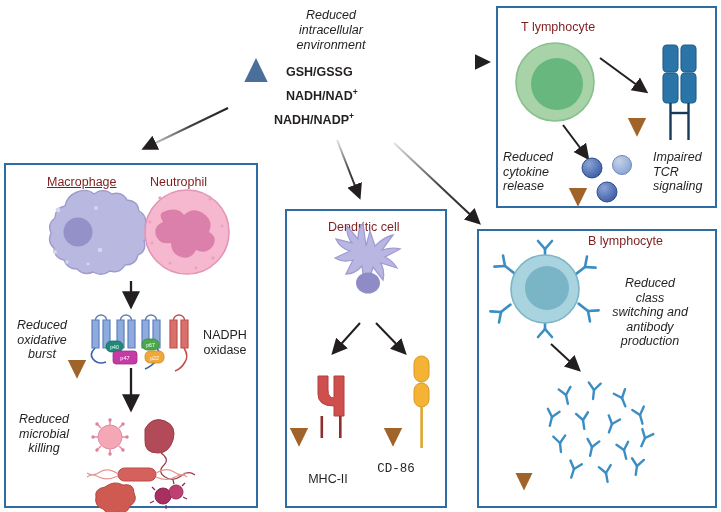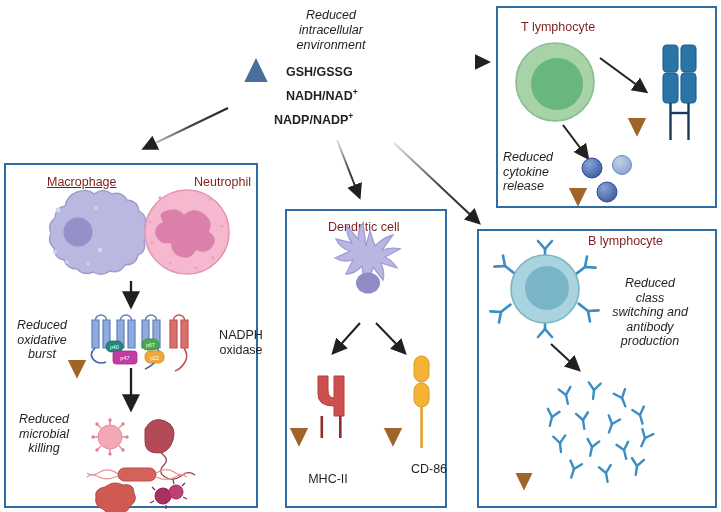"NADP/NADP" span { text: NADP/NADP -> NADH/NADP }
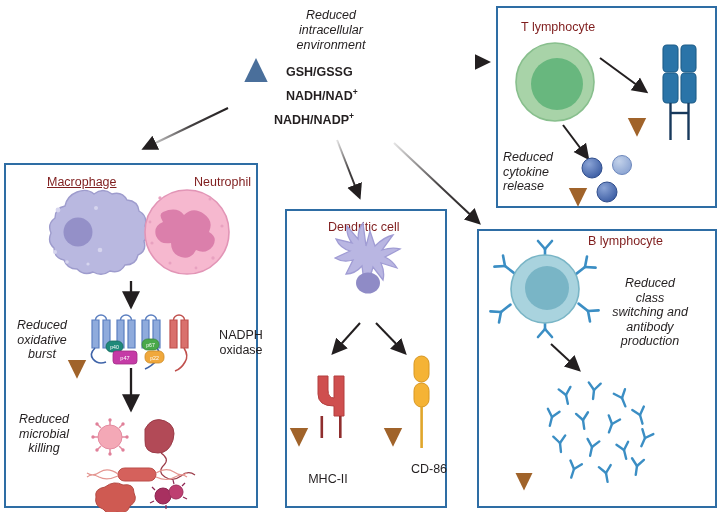"Impaired" div.ital { html: none -> <div>Impaired TCR signaling</div> }
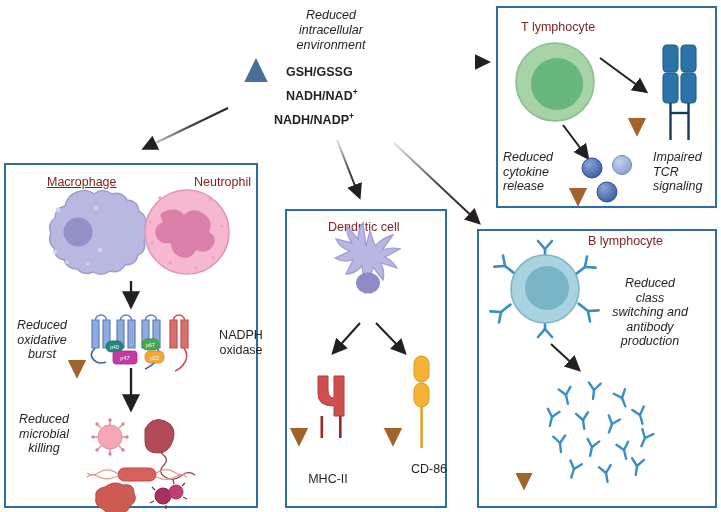"Neutrophil" div.panel-title { margin-left: 44px -> none }
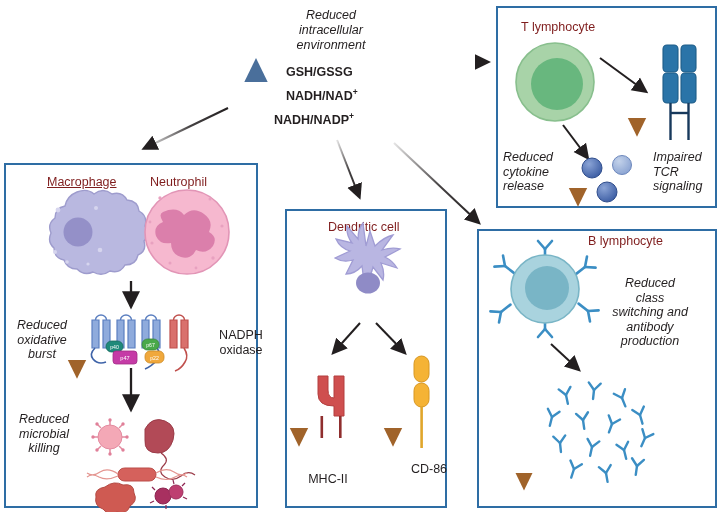"NADPH" div.plain { left: 212px -> 196px }
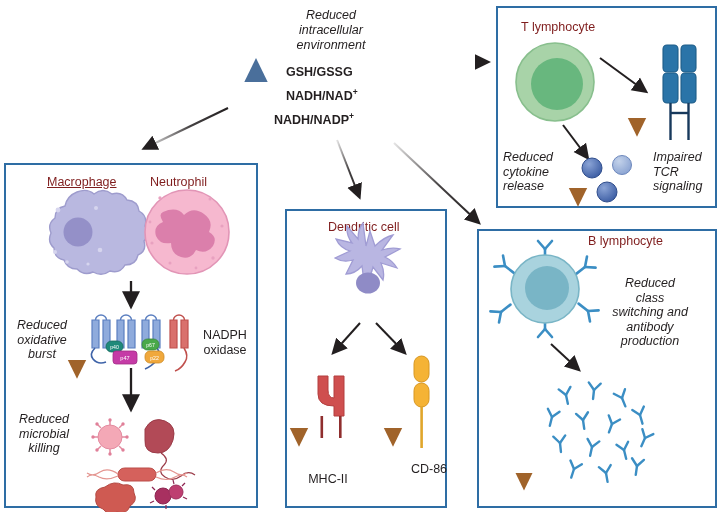"CD-86" div.plain { font-family: none -> Liberation Mono, monospace; left: 401px -> 368px }
